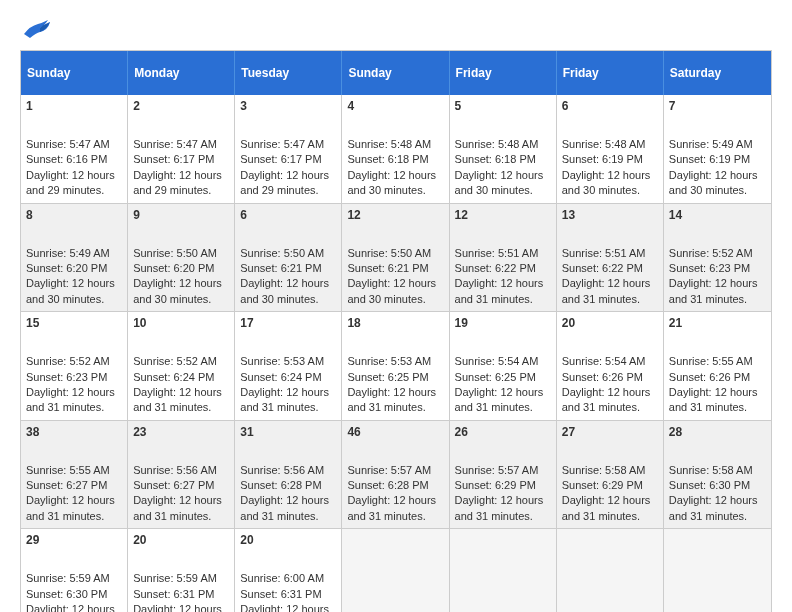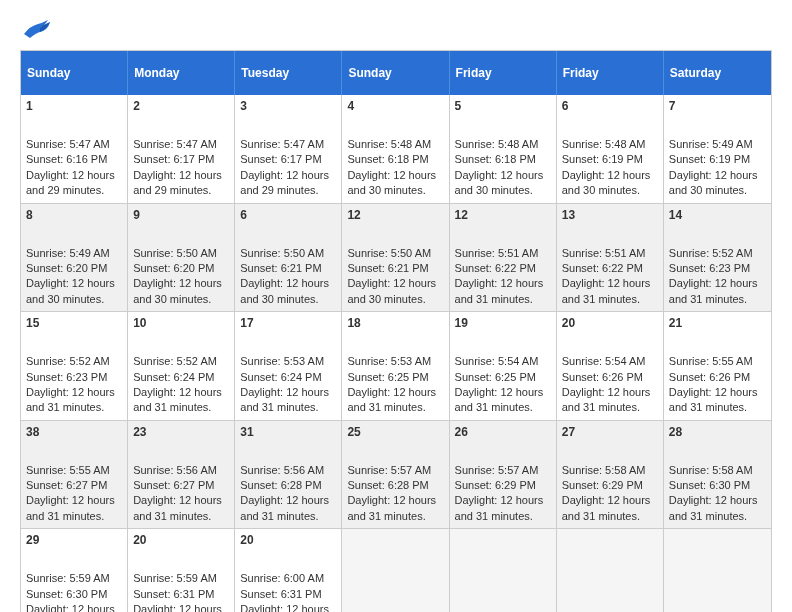"25" span.day-num { text: 25 -> 46 }
